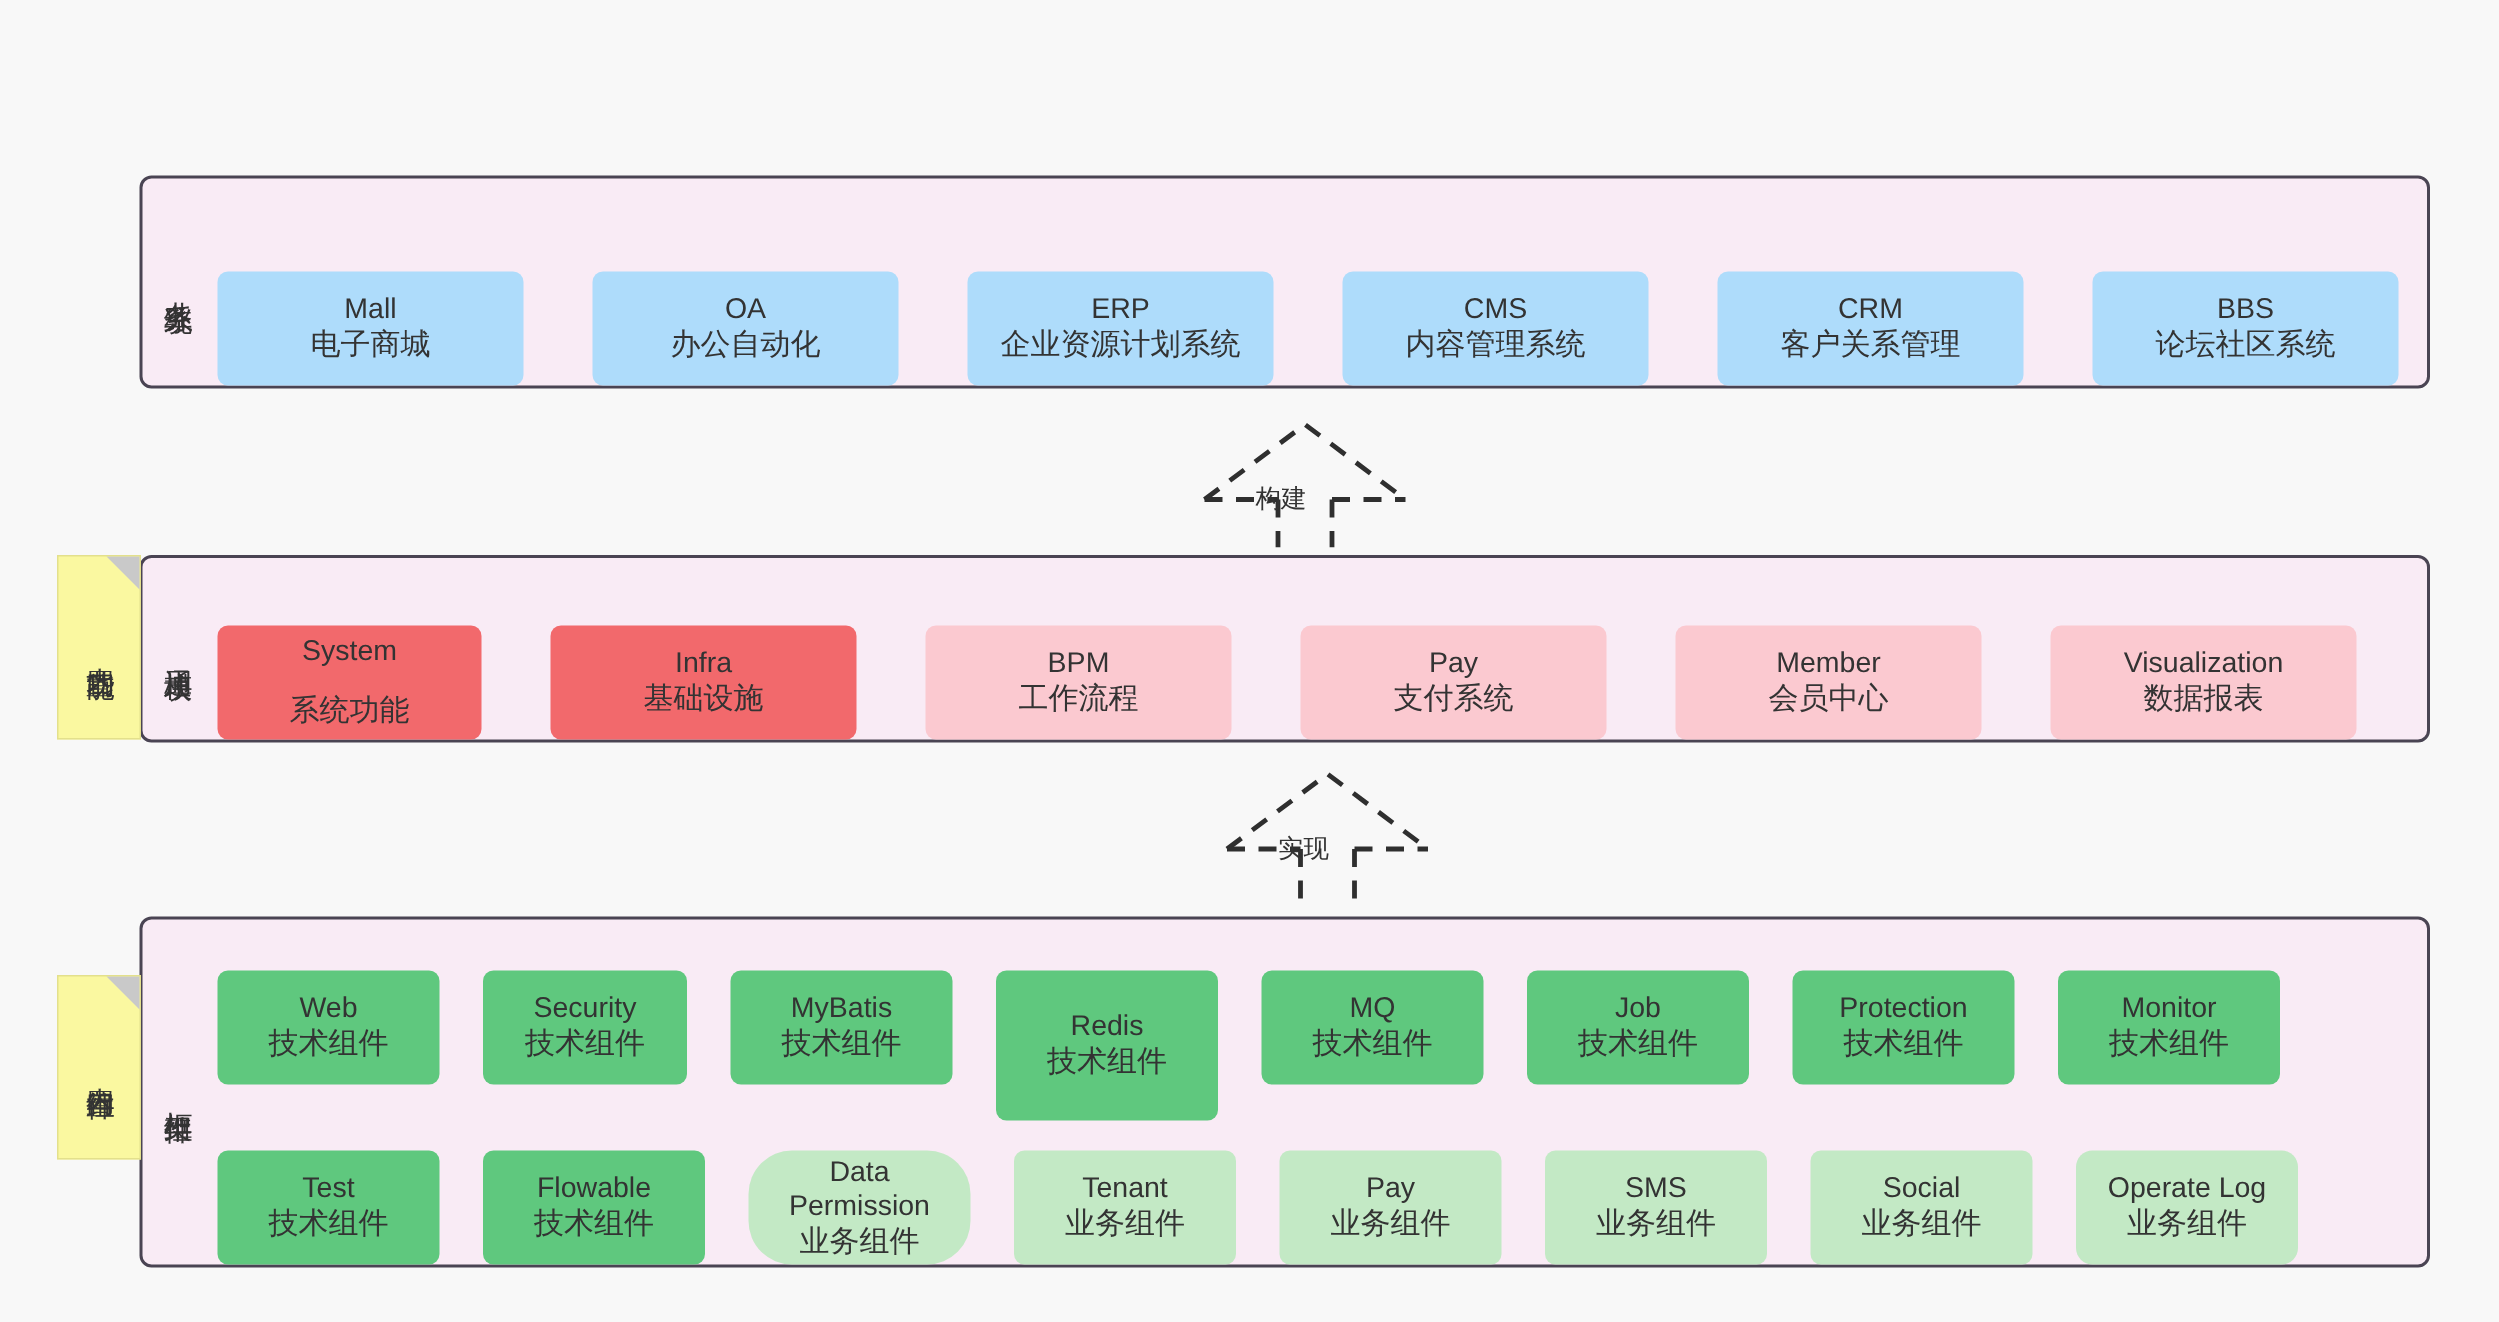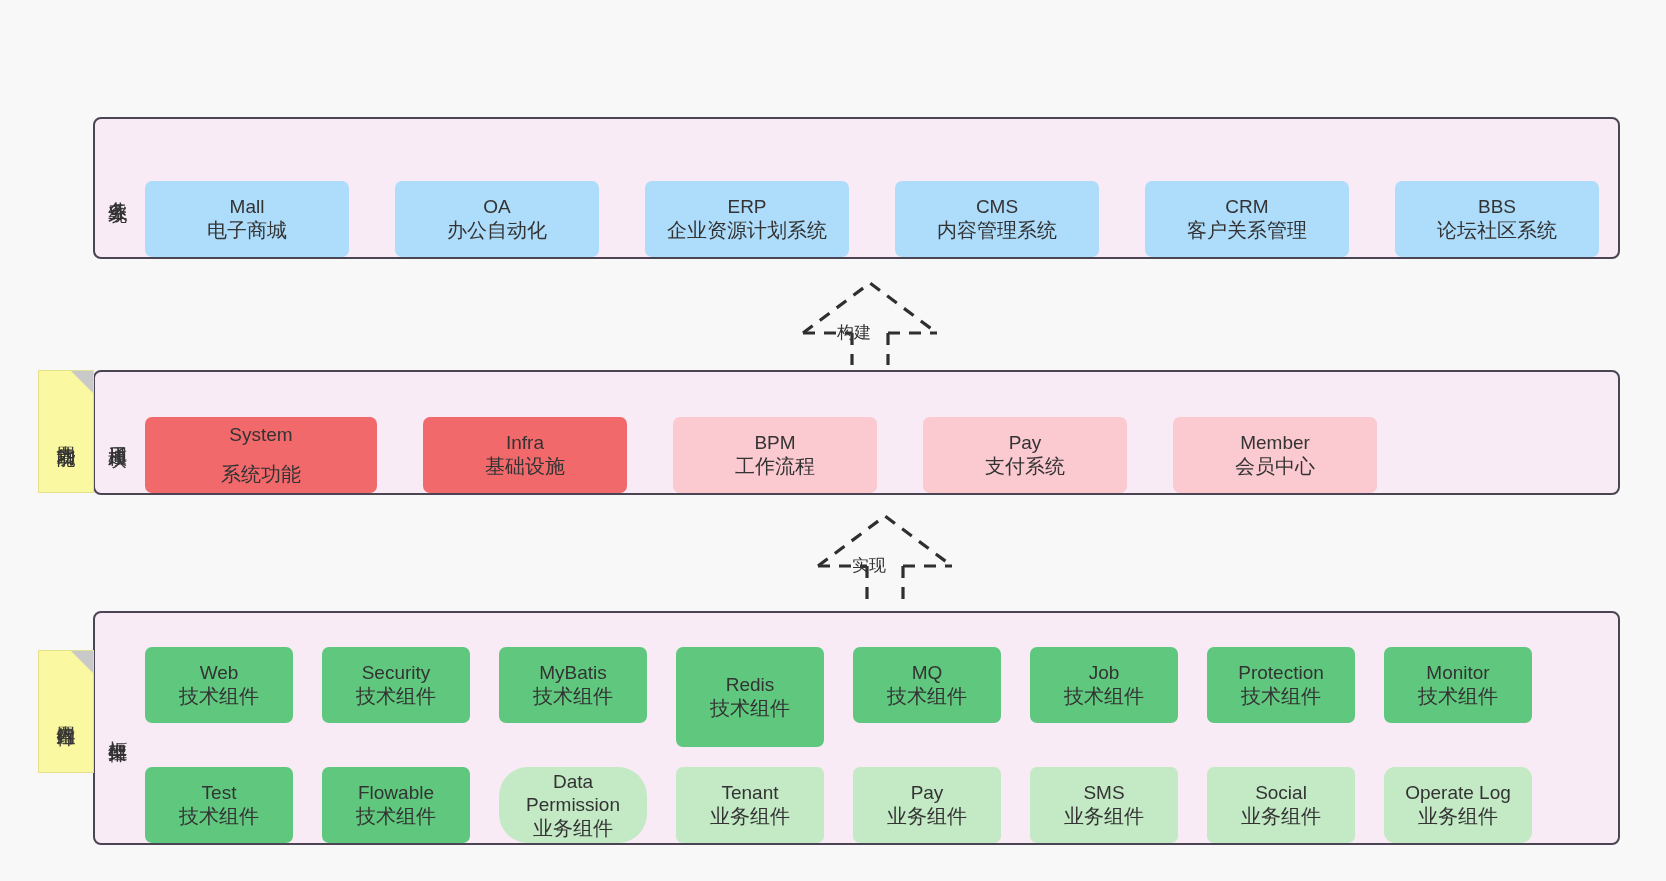"System" div.box { width: 232px -> 176px }
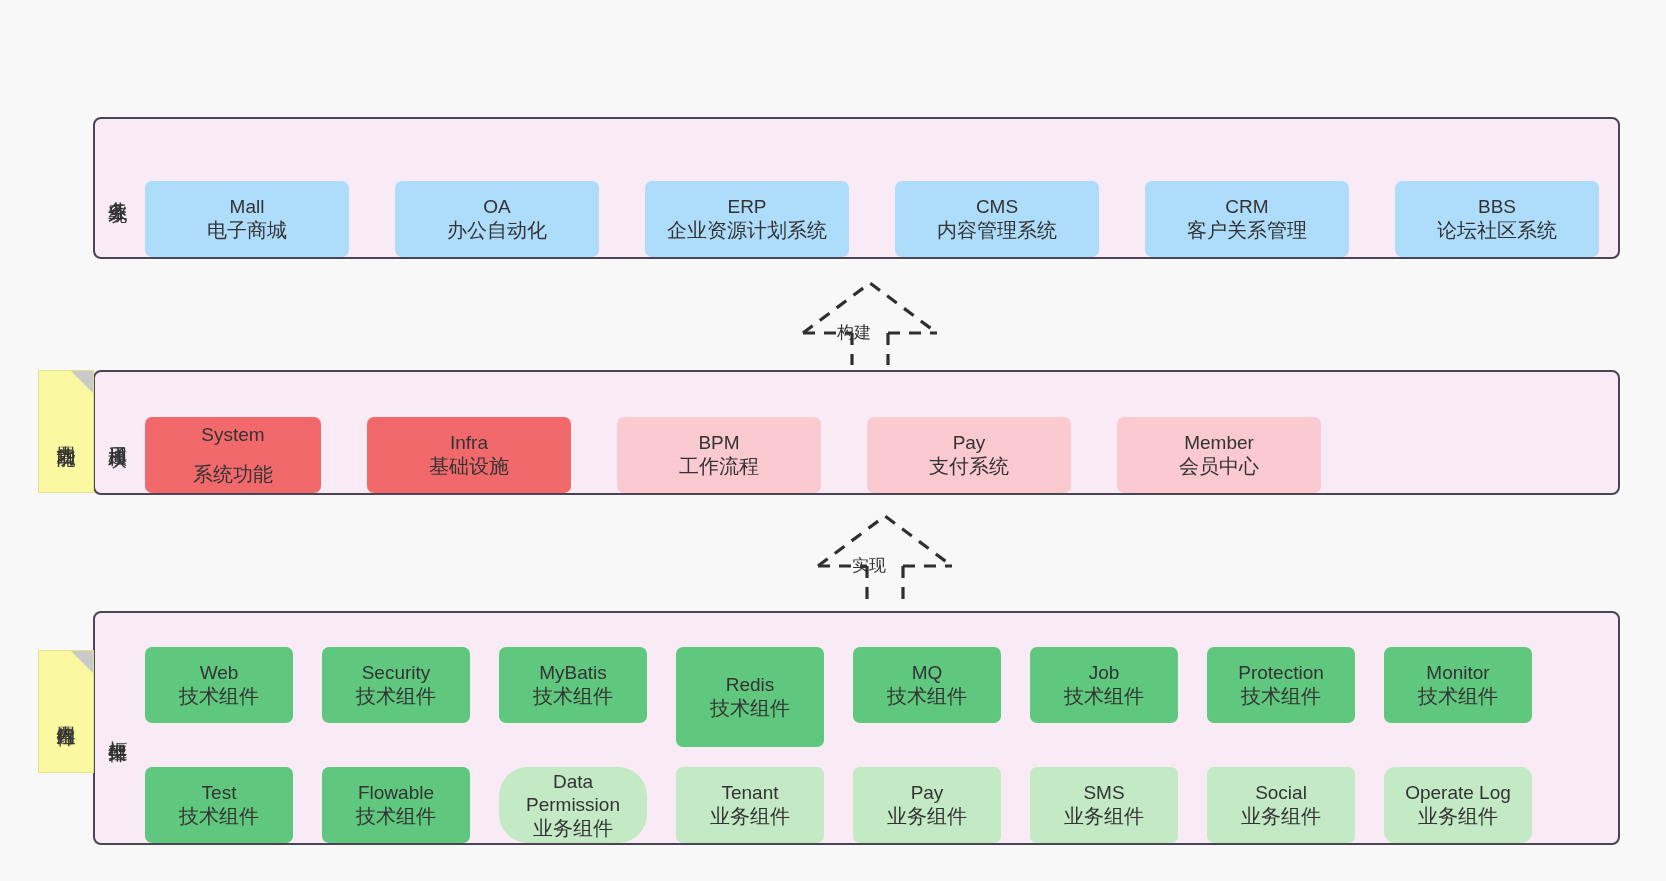"Visualization" div.box { html: none -> <div> <span>Visualization</span> <span>数据报表</span> </div> }
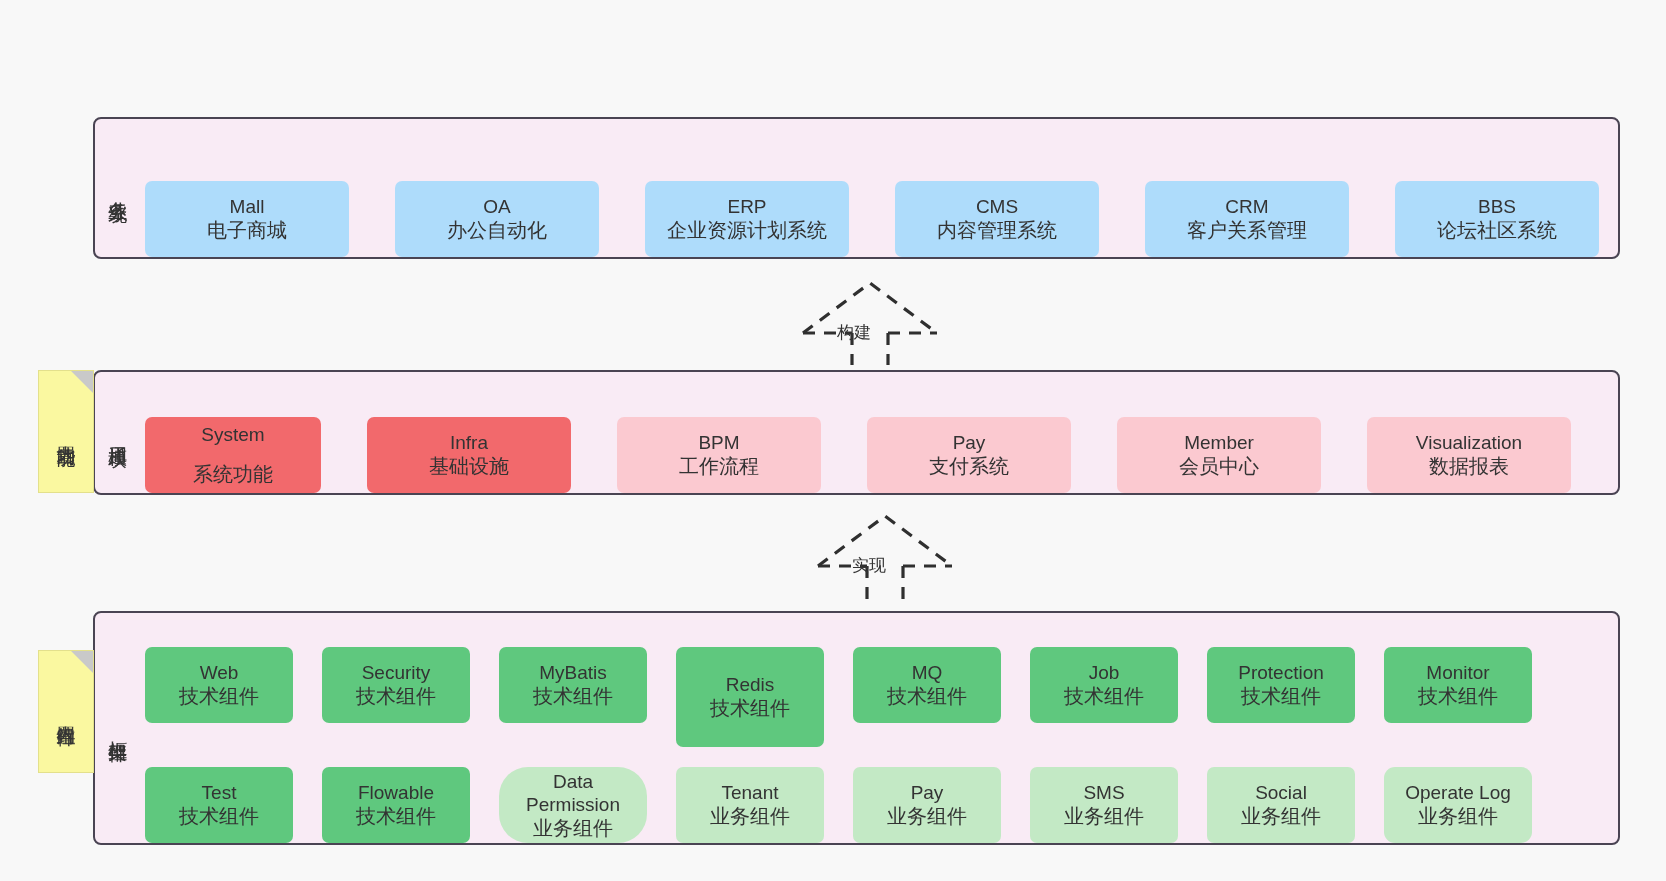"Security" div.box { width: 148px -> 136px }
